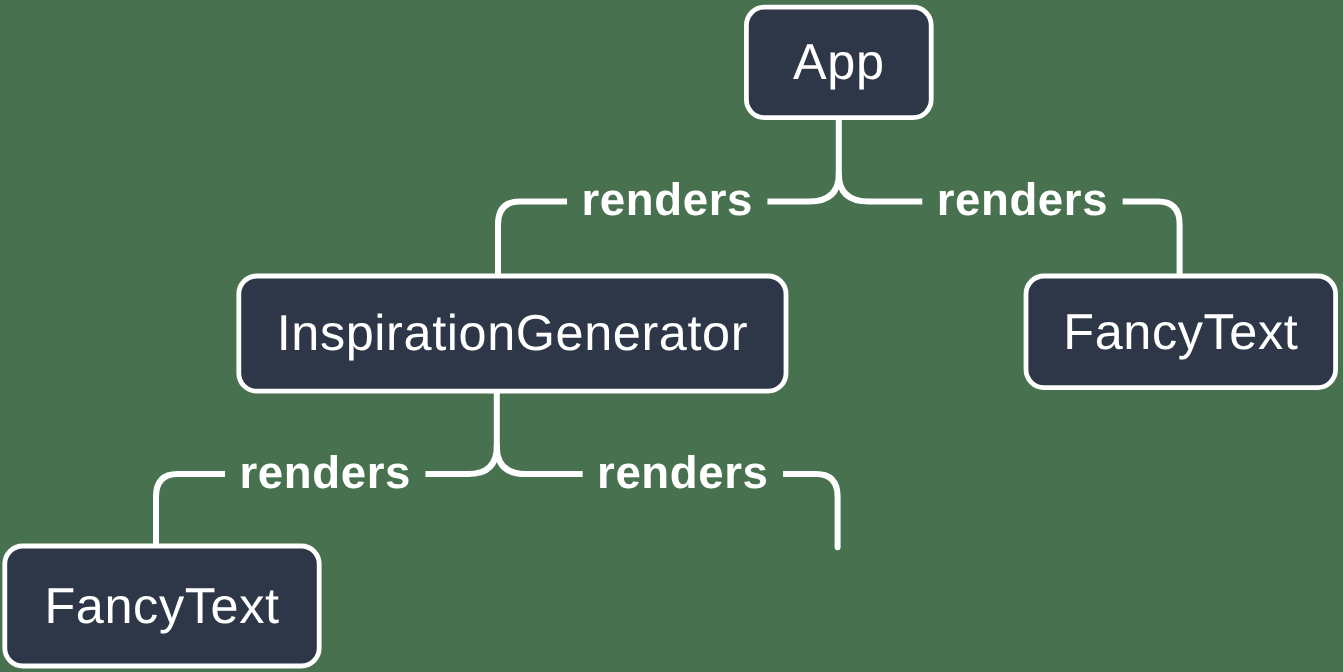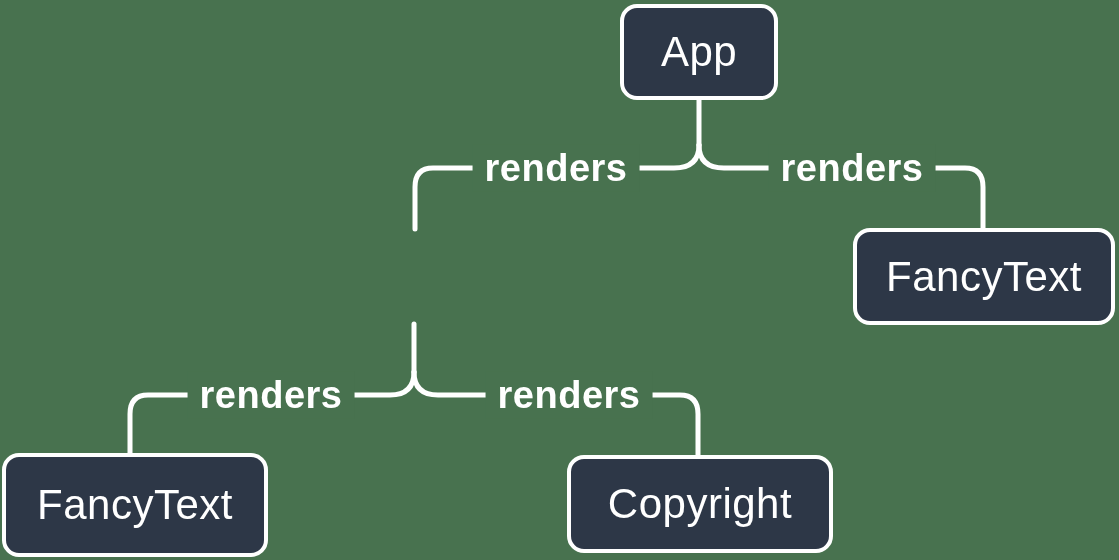"InspirationGenerator" div.node { html: none -> <div> <span>InspirationGenerator</span> </div> }
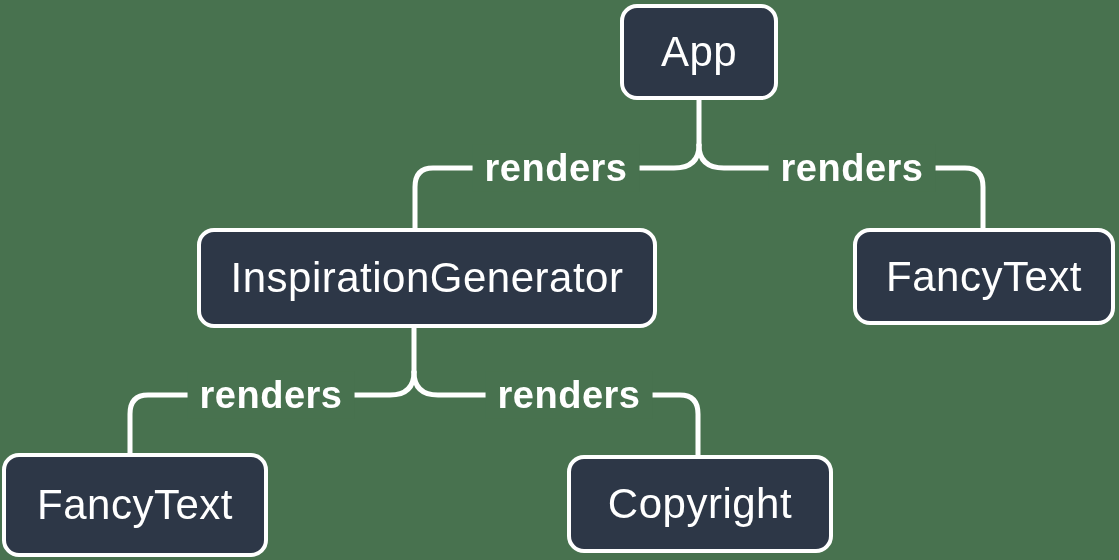"Copyright" div.node { html: <div> <span>Copyright</span> </div> -> none }
